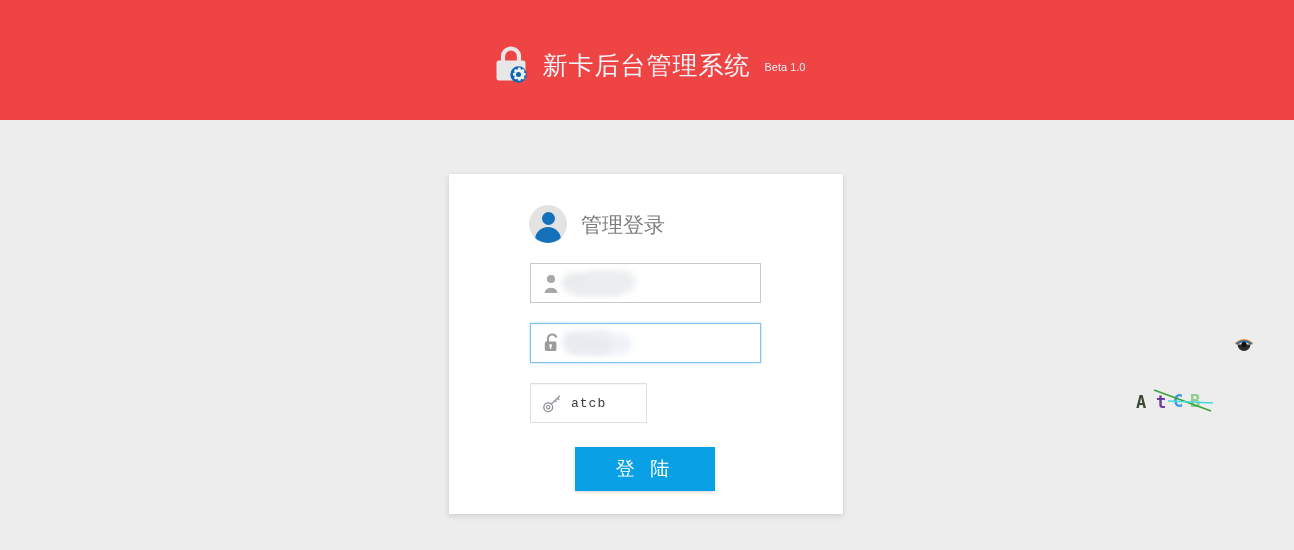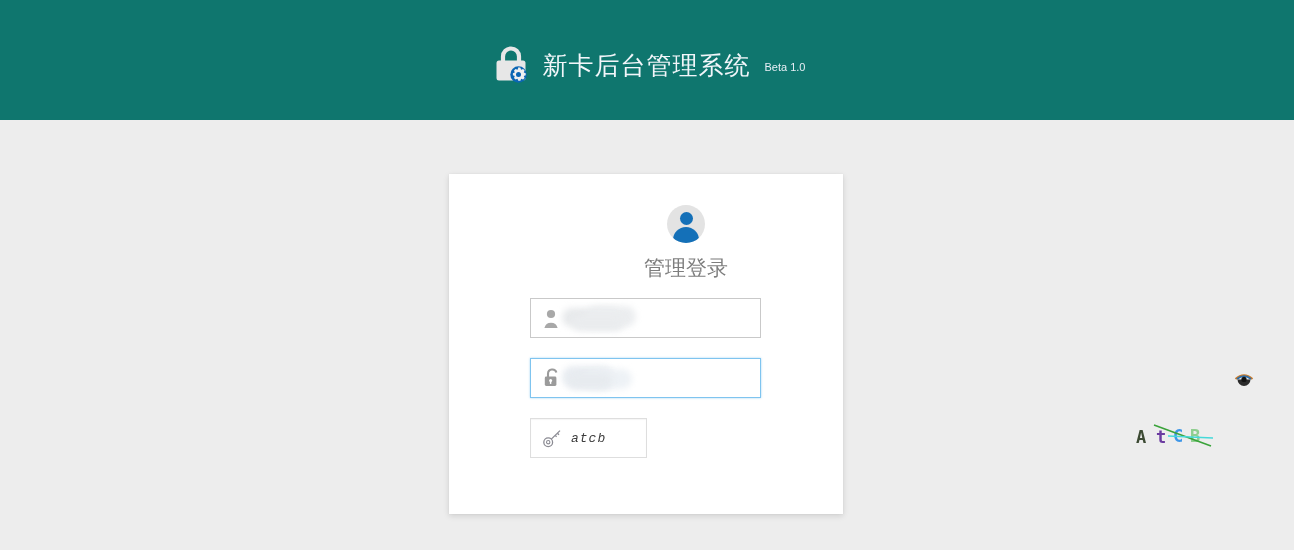"新卡后台管理系统" .header { background: #0f766e -> #ef4444 }
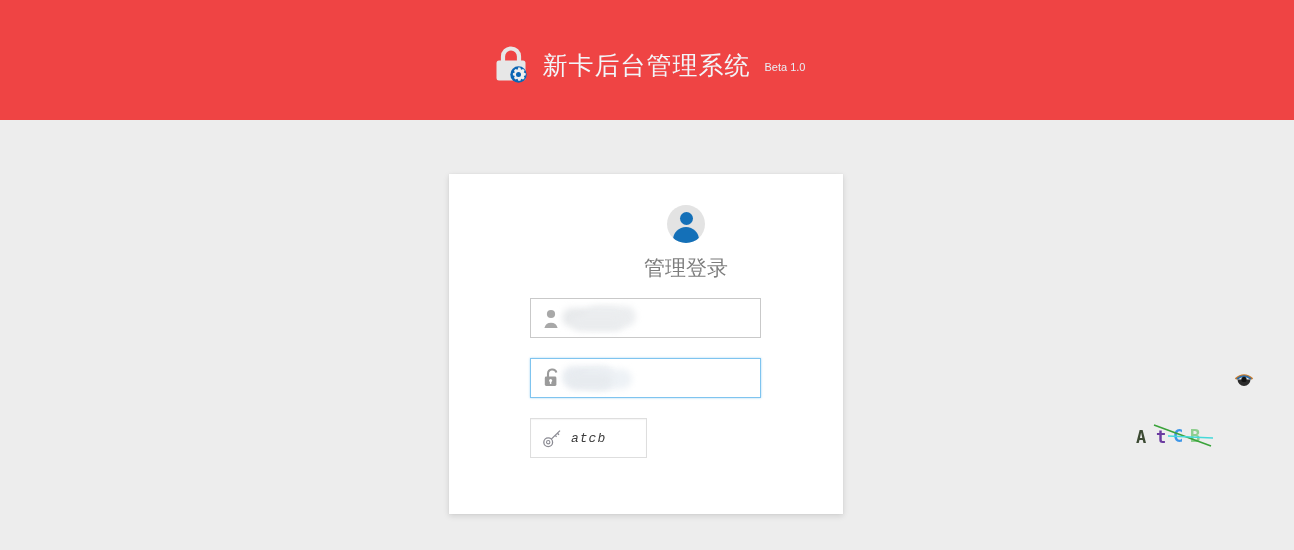"管理登录" .card-head { flex-direction: column -> none }
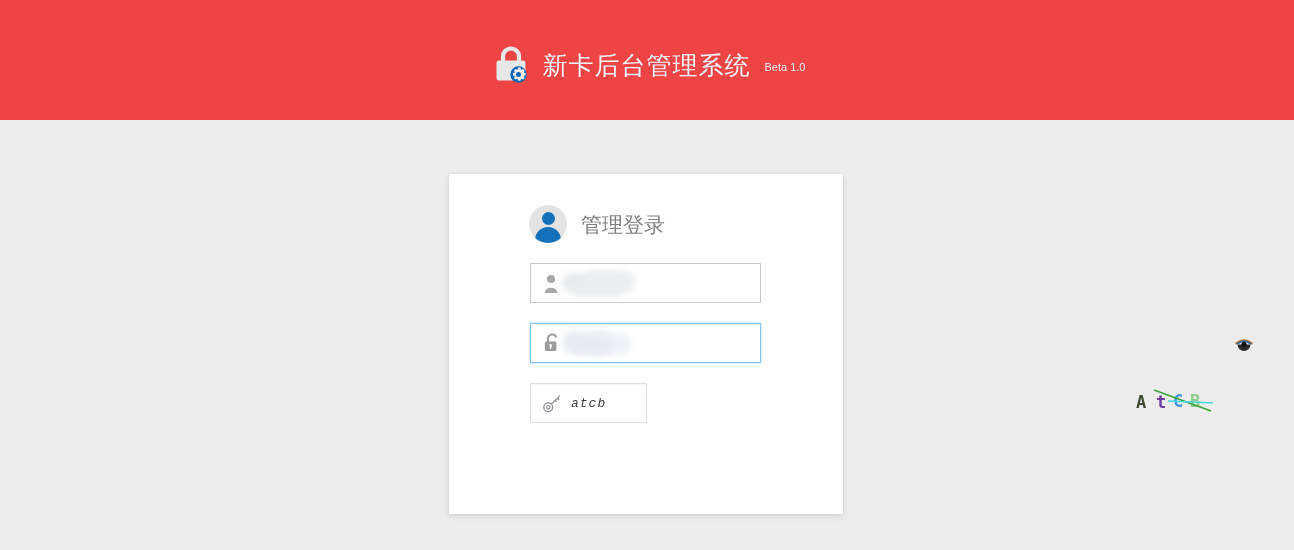"atcb" .input-box { font-style: italic -> none }
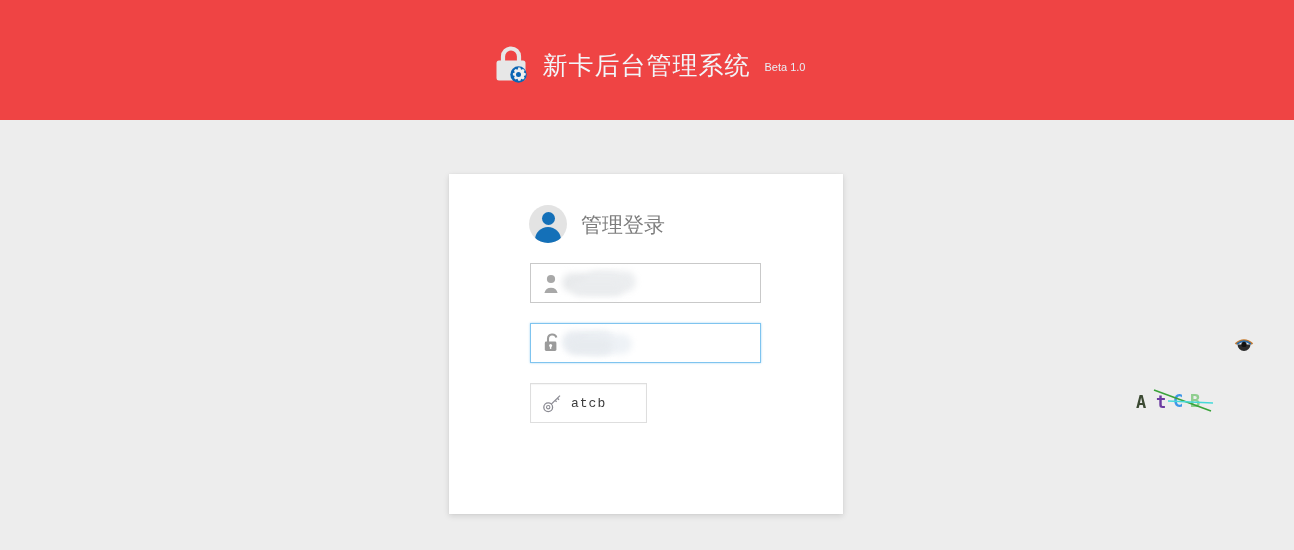"登 陆" div.btn-row { html: none -> <div> <button>登 陆</button> </div> }
